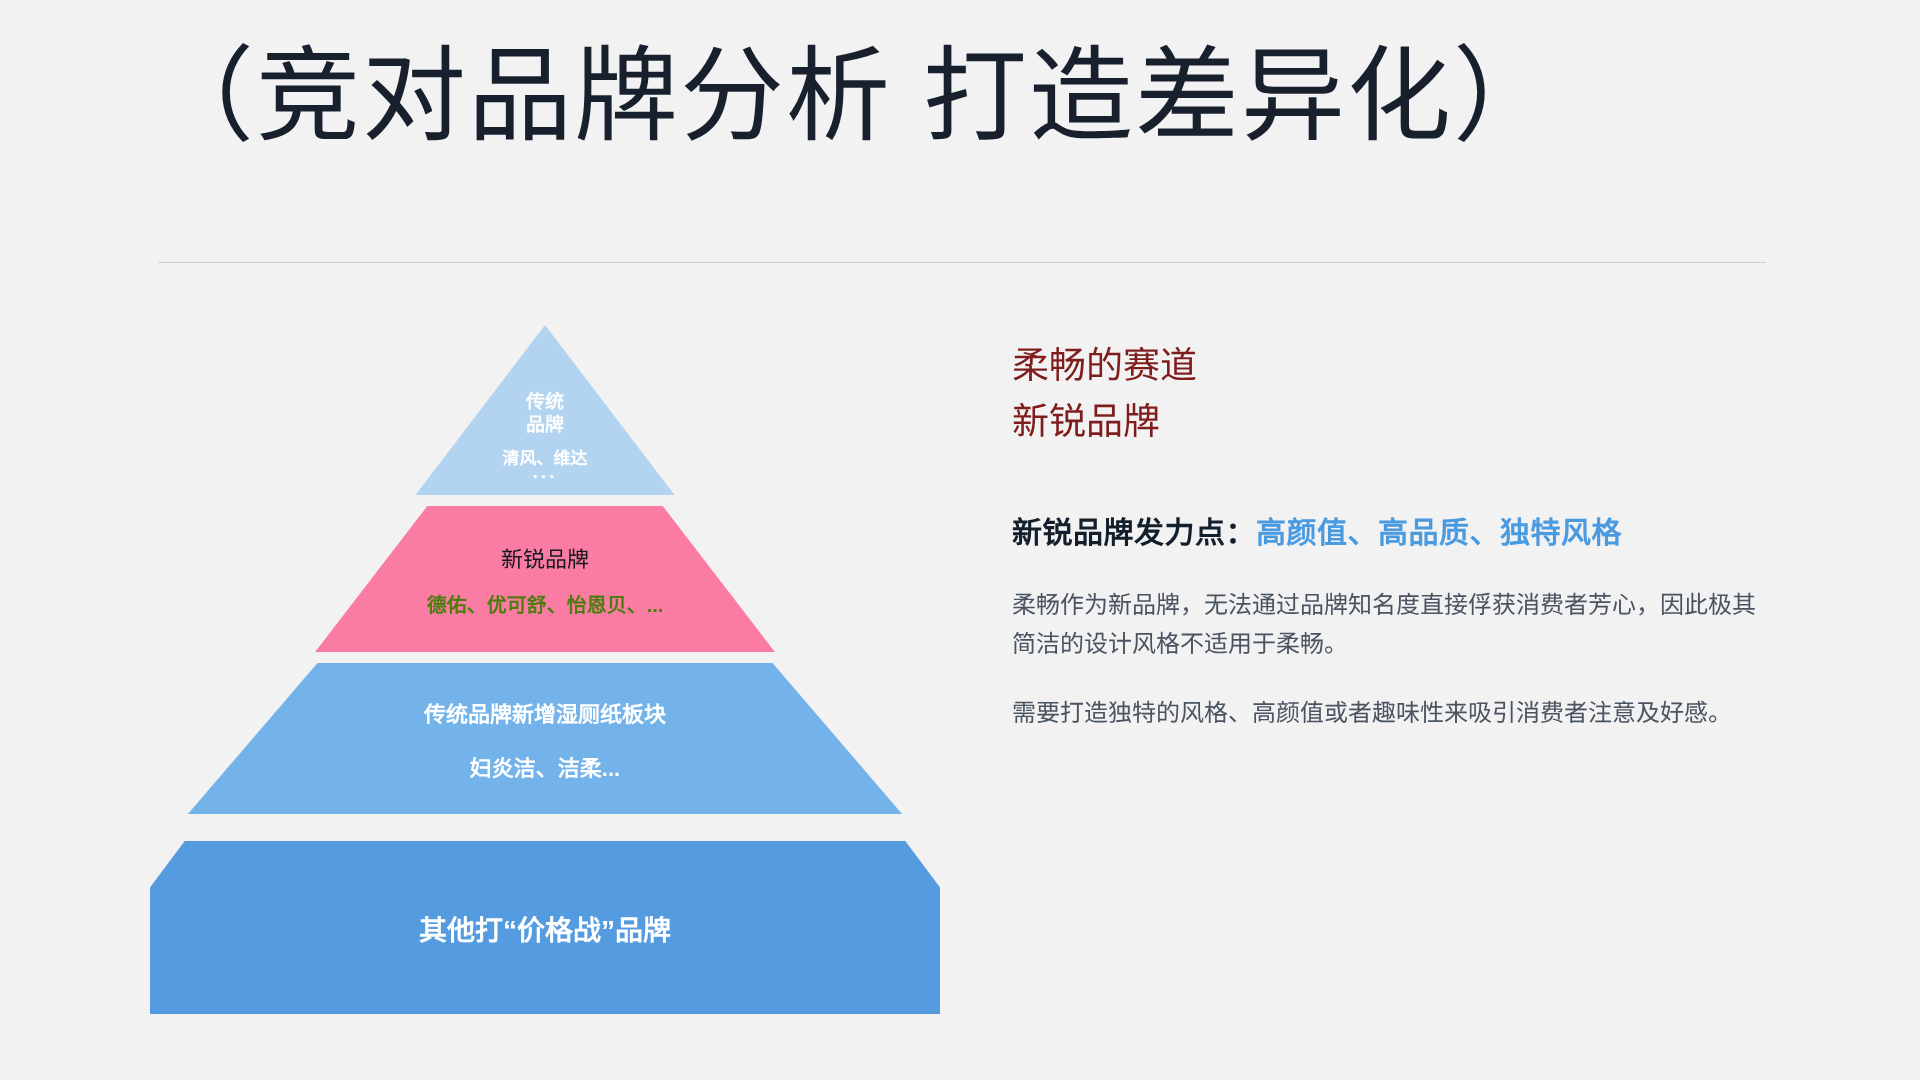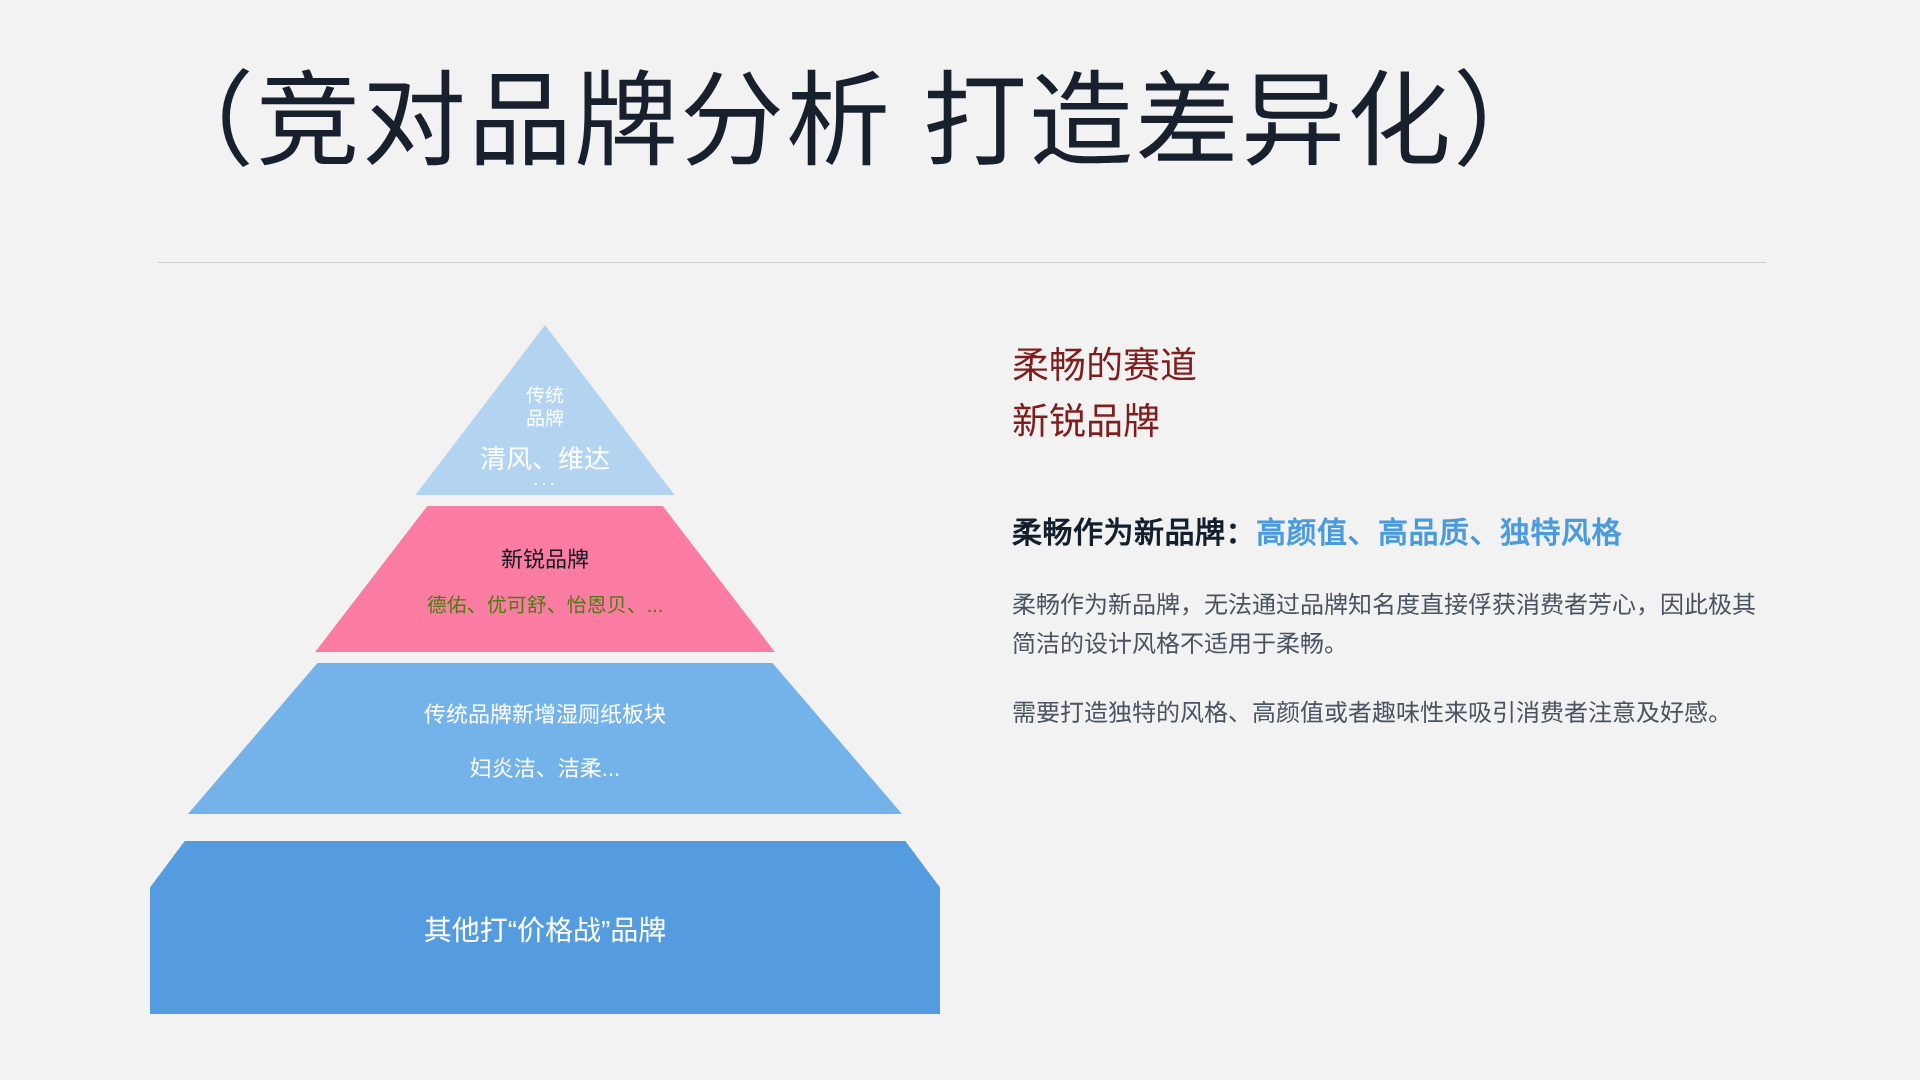"（竞对品牌分析 打造差异化）" .title-block { top: 60px -> 35px }
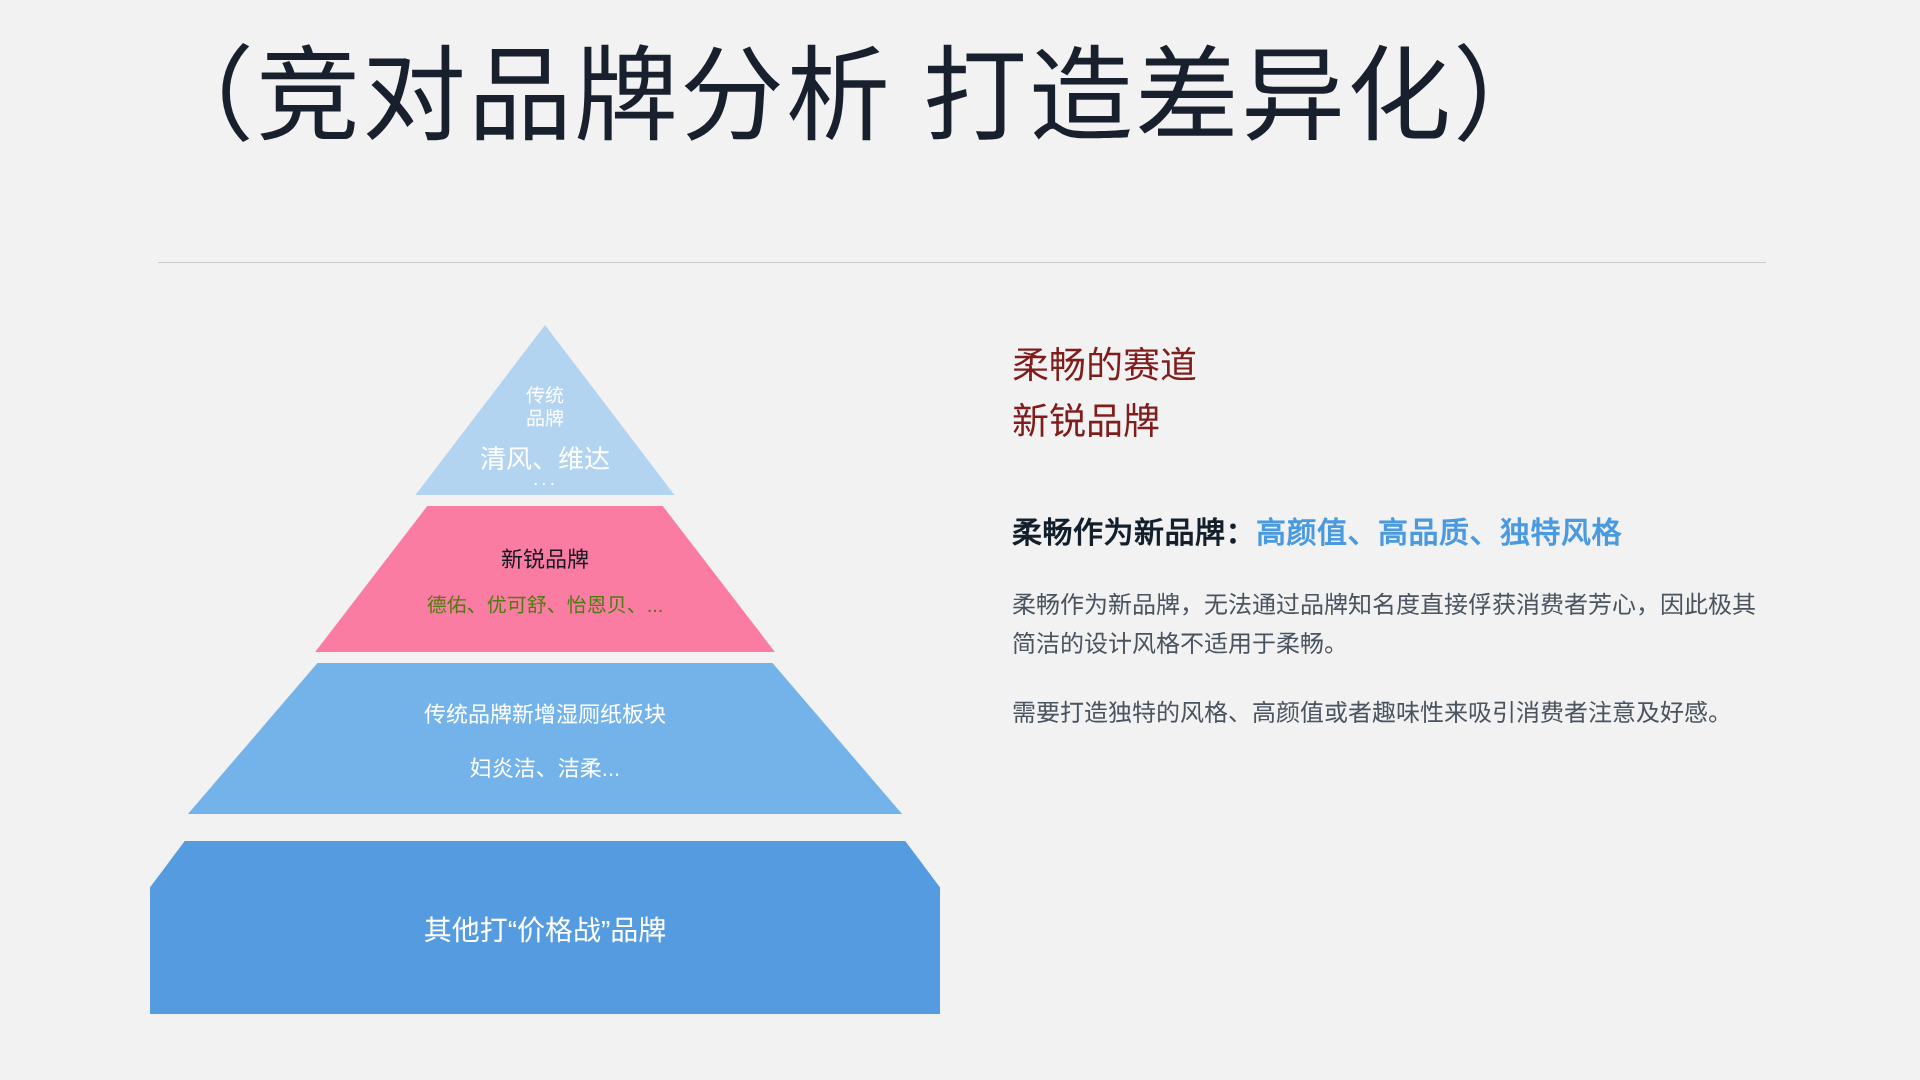"传统" .tier .line { font-weight: none -> bold }
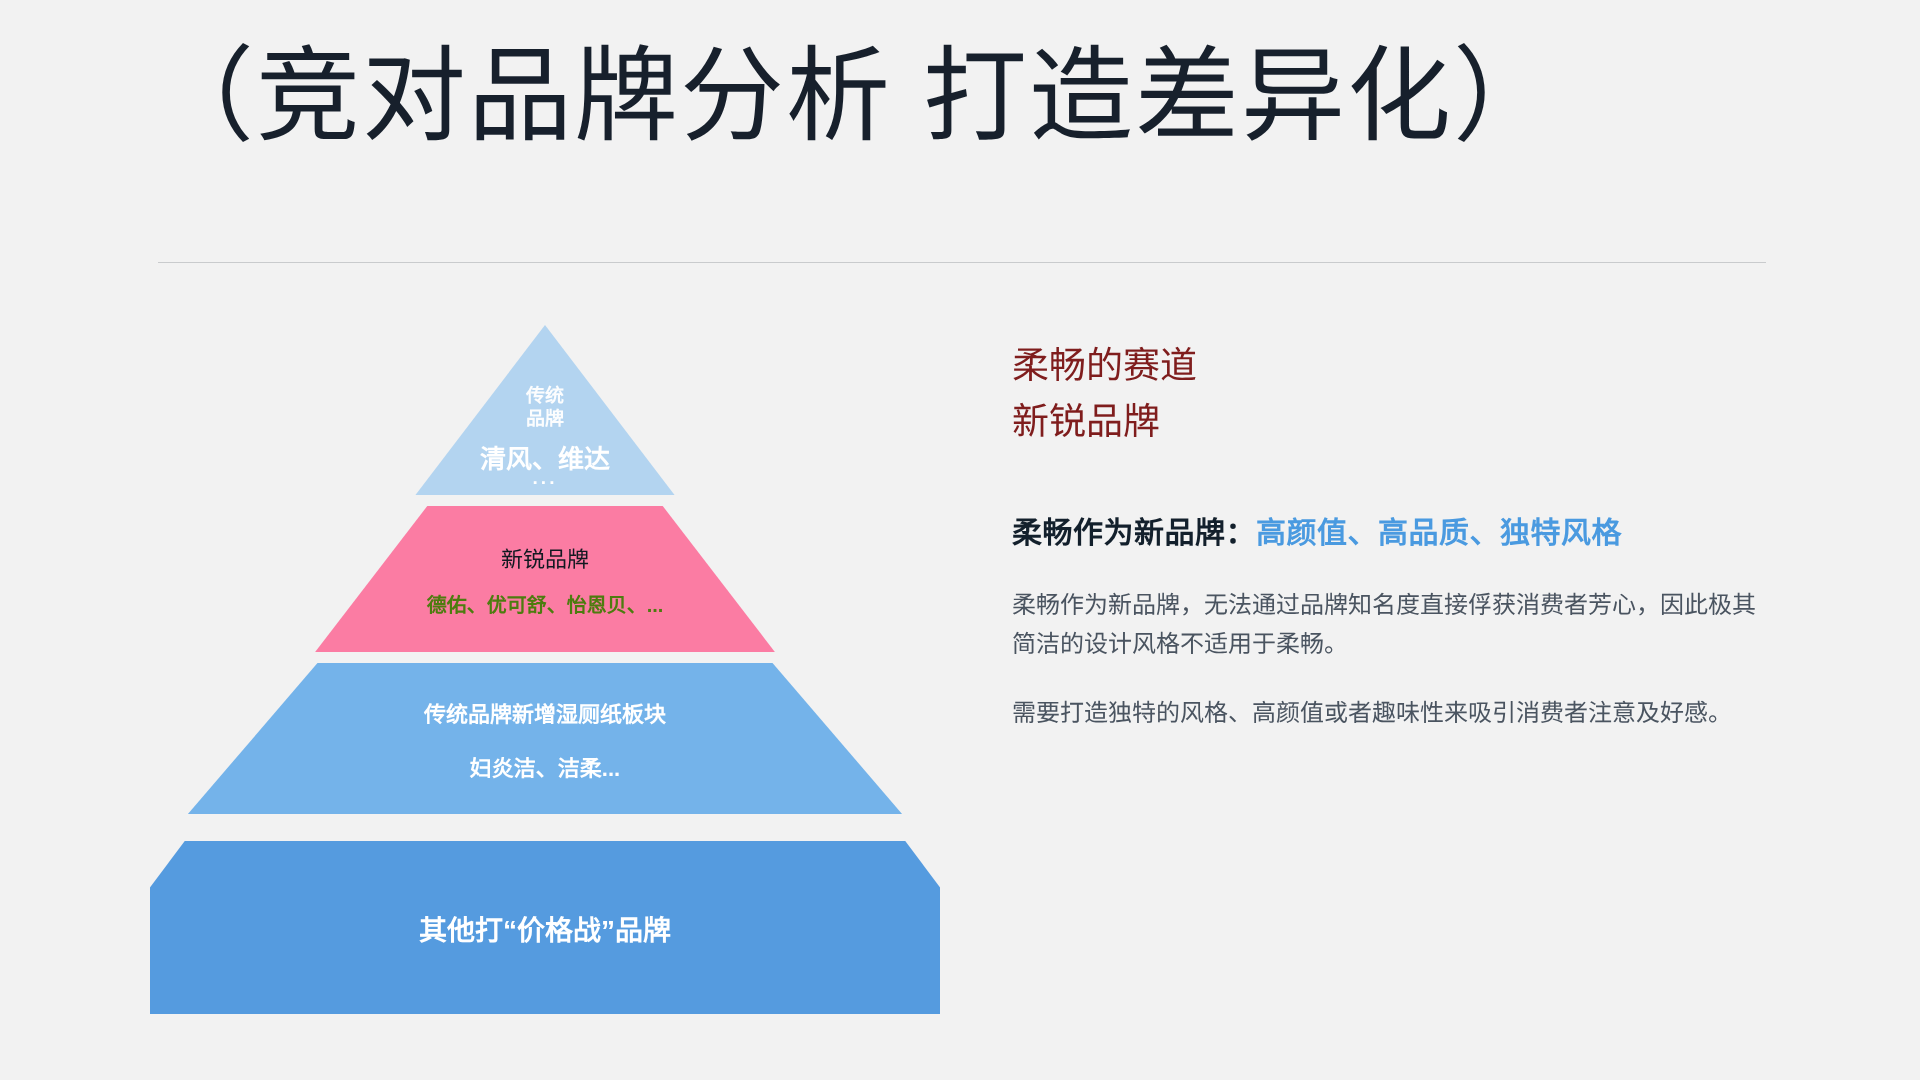"清风、维达" .tier-1 .l3 { font-size: 26px -> 17px }
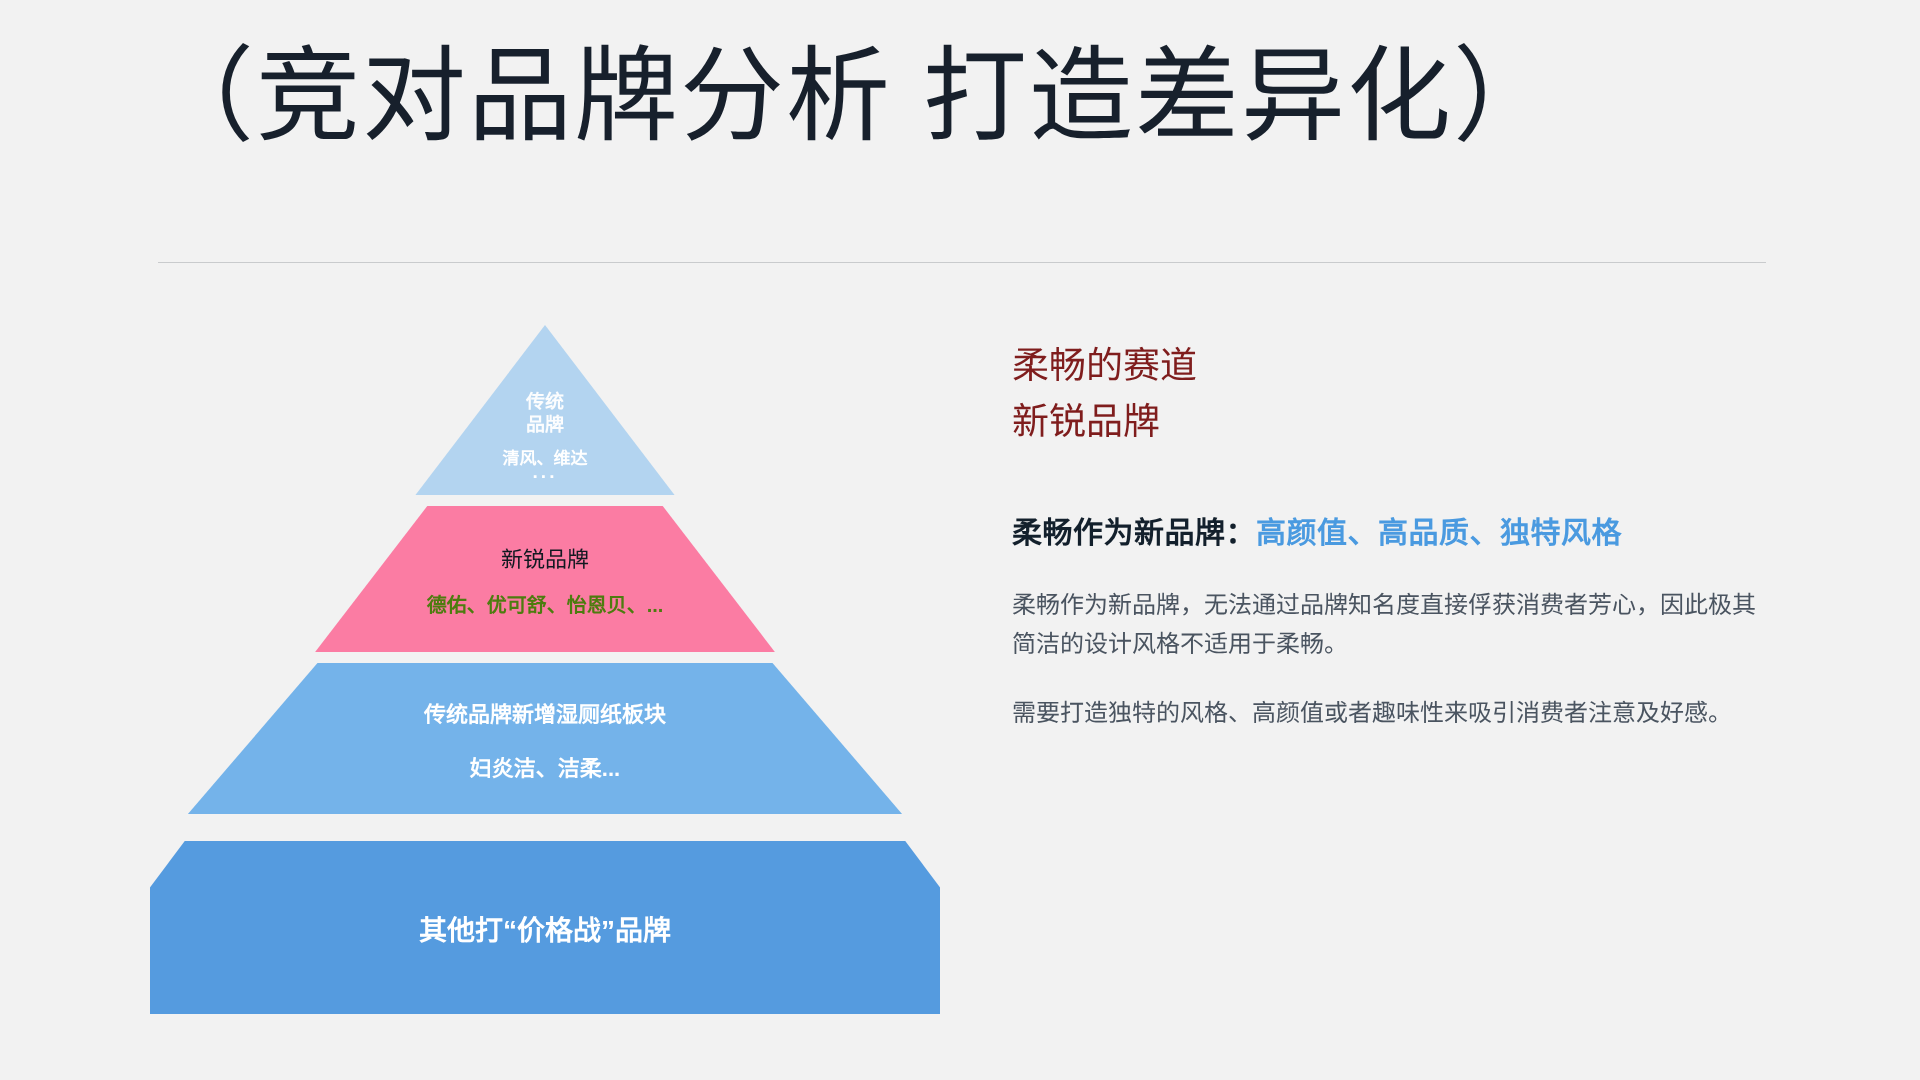"柔畅作为新品牌：" span.focus-label { text: 柔畅作为新品牌 -> 新锐品牌发力点 }
